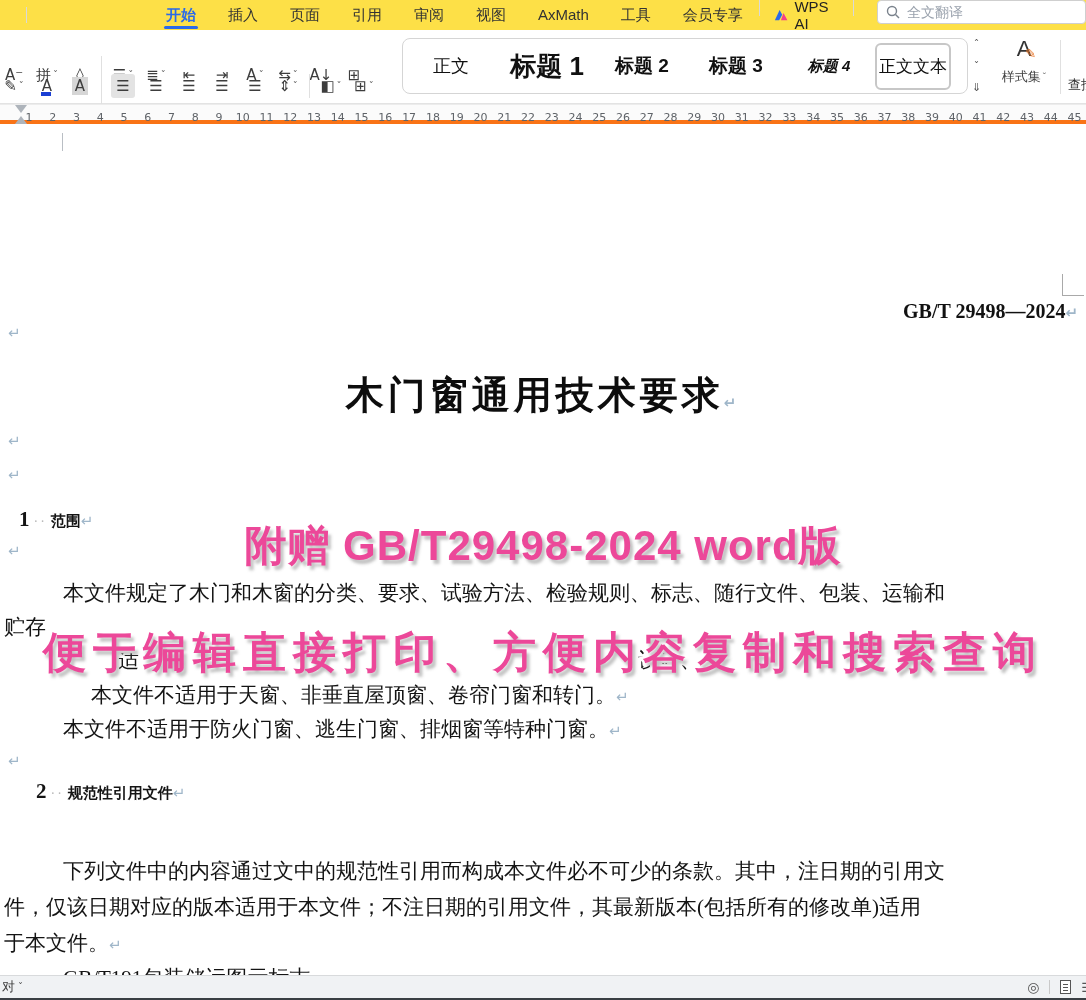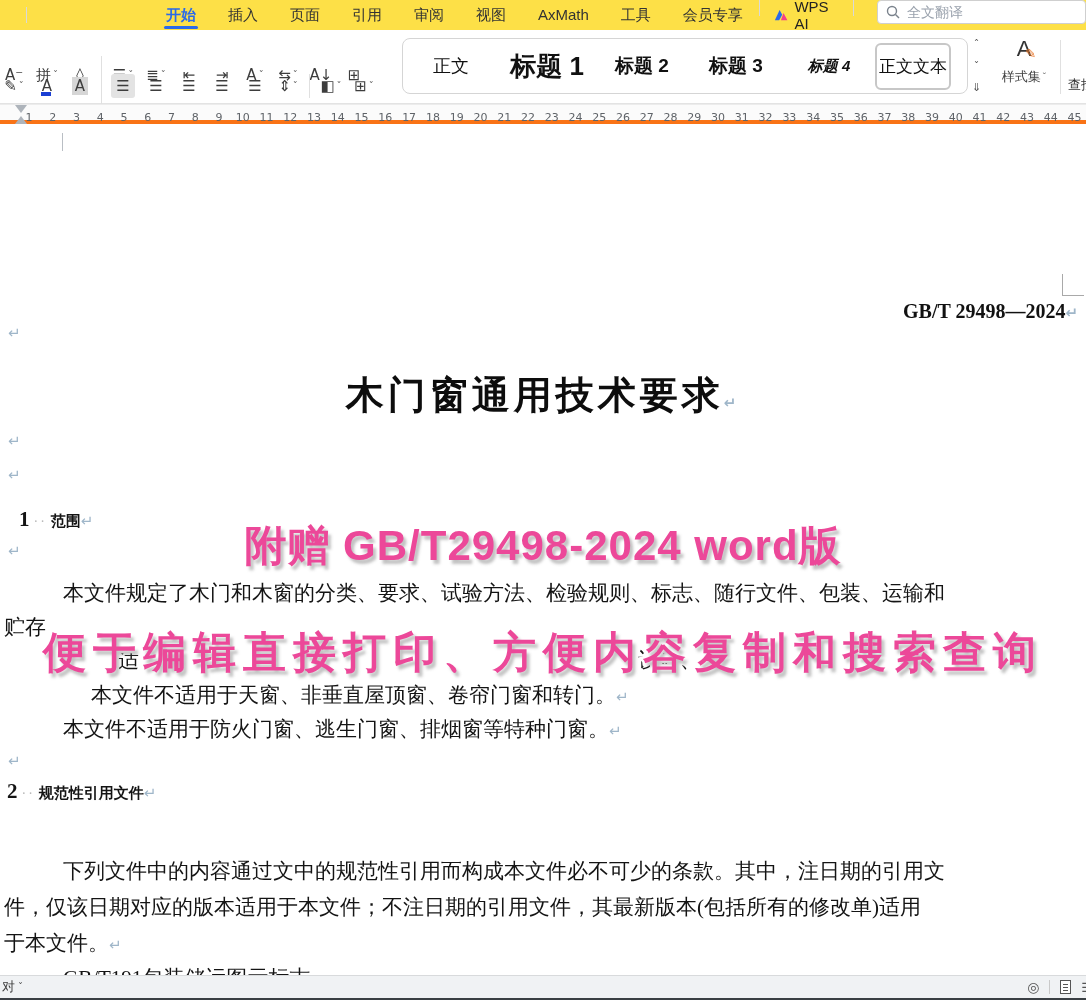"2 ·· 规范性引用文件↵" div.line { left: 7px -> 36px }
